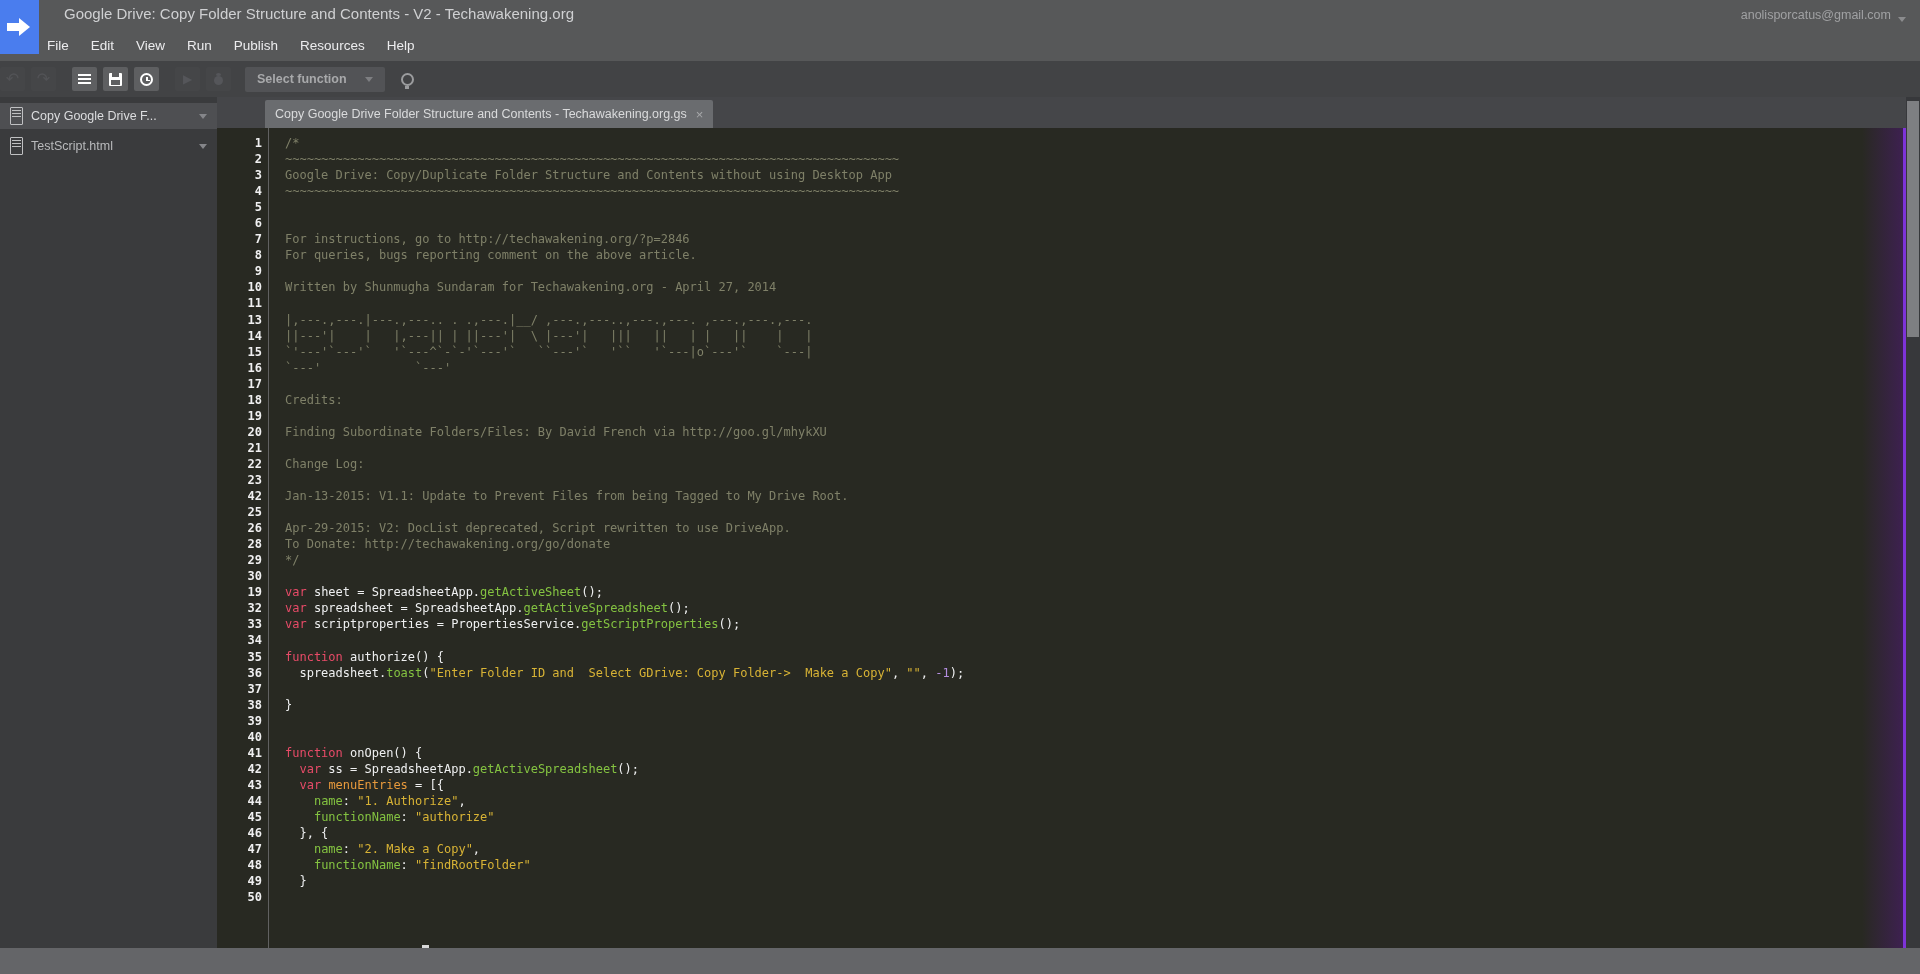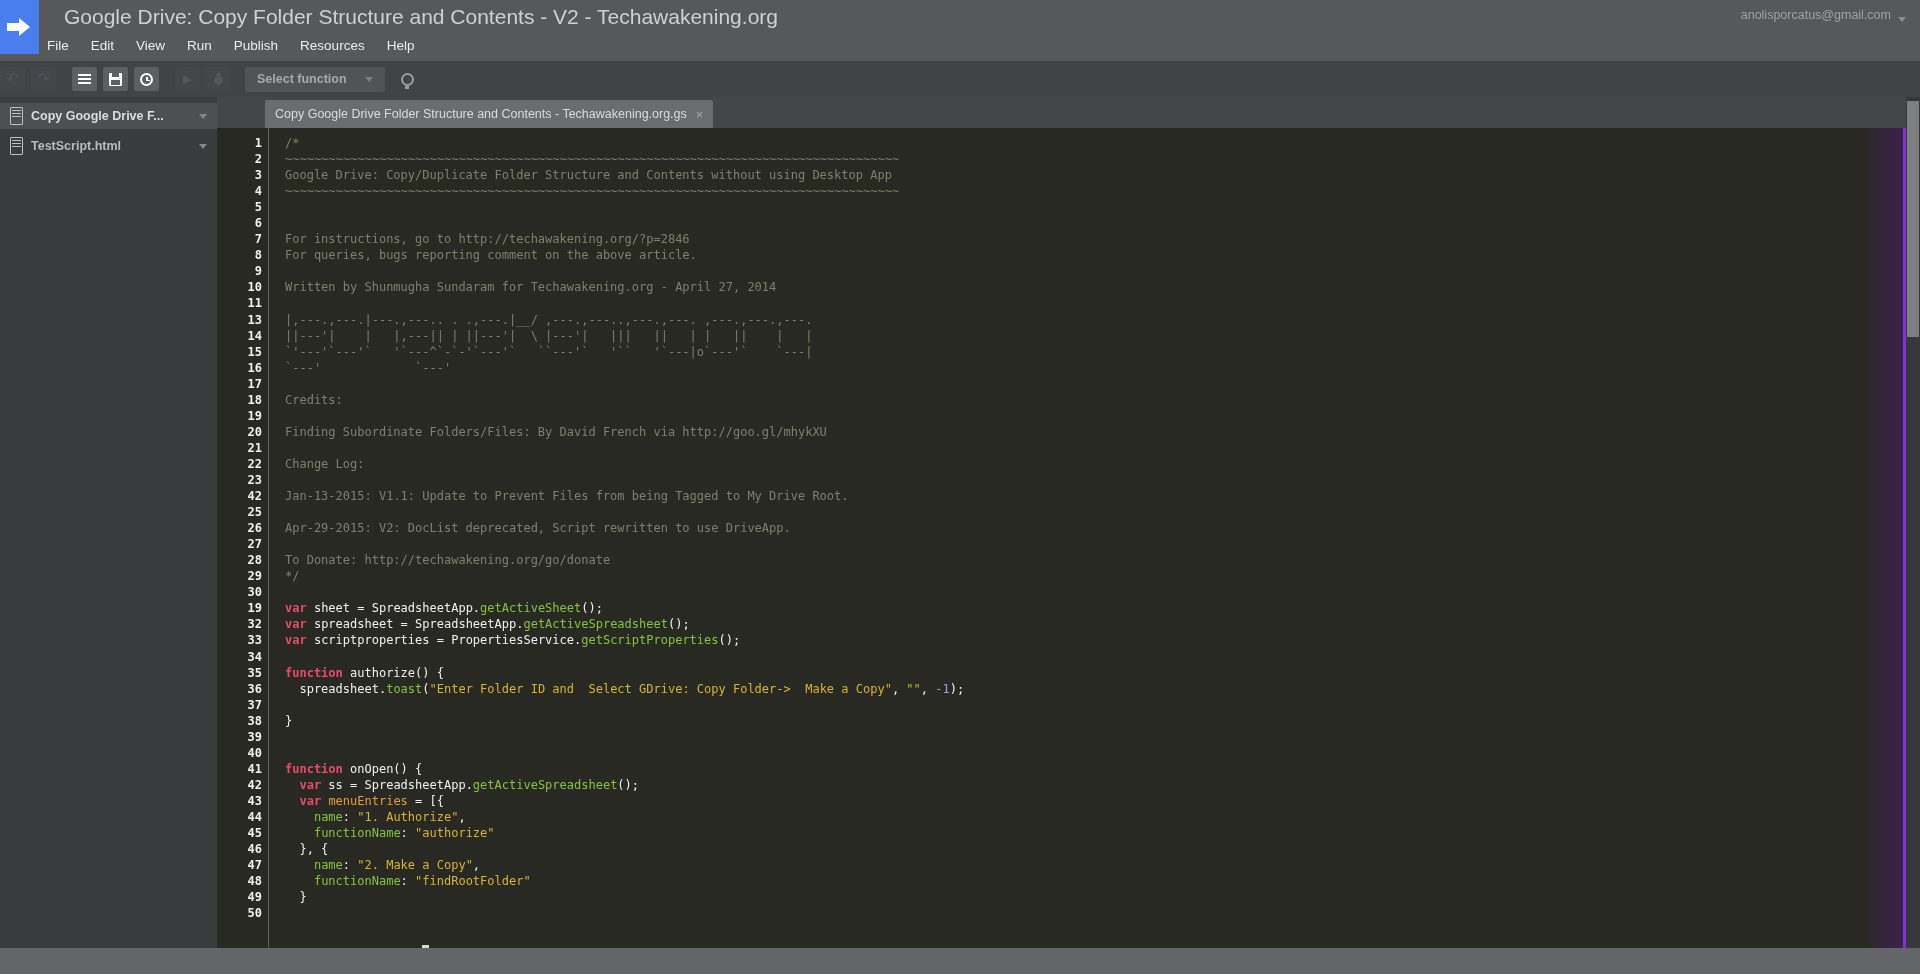"Google Drive: Copy Folder Structure" .title { font-size: 21px -> 15px }
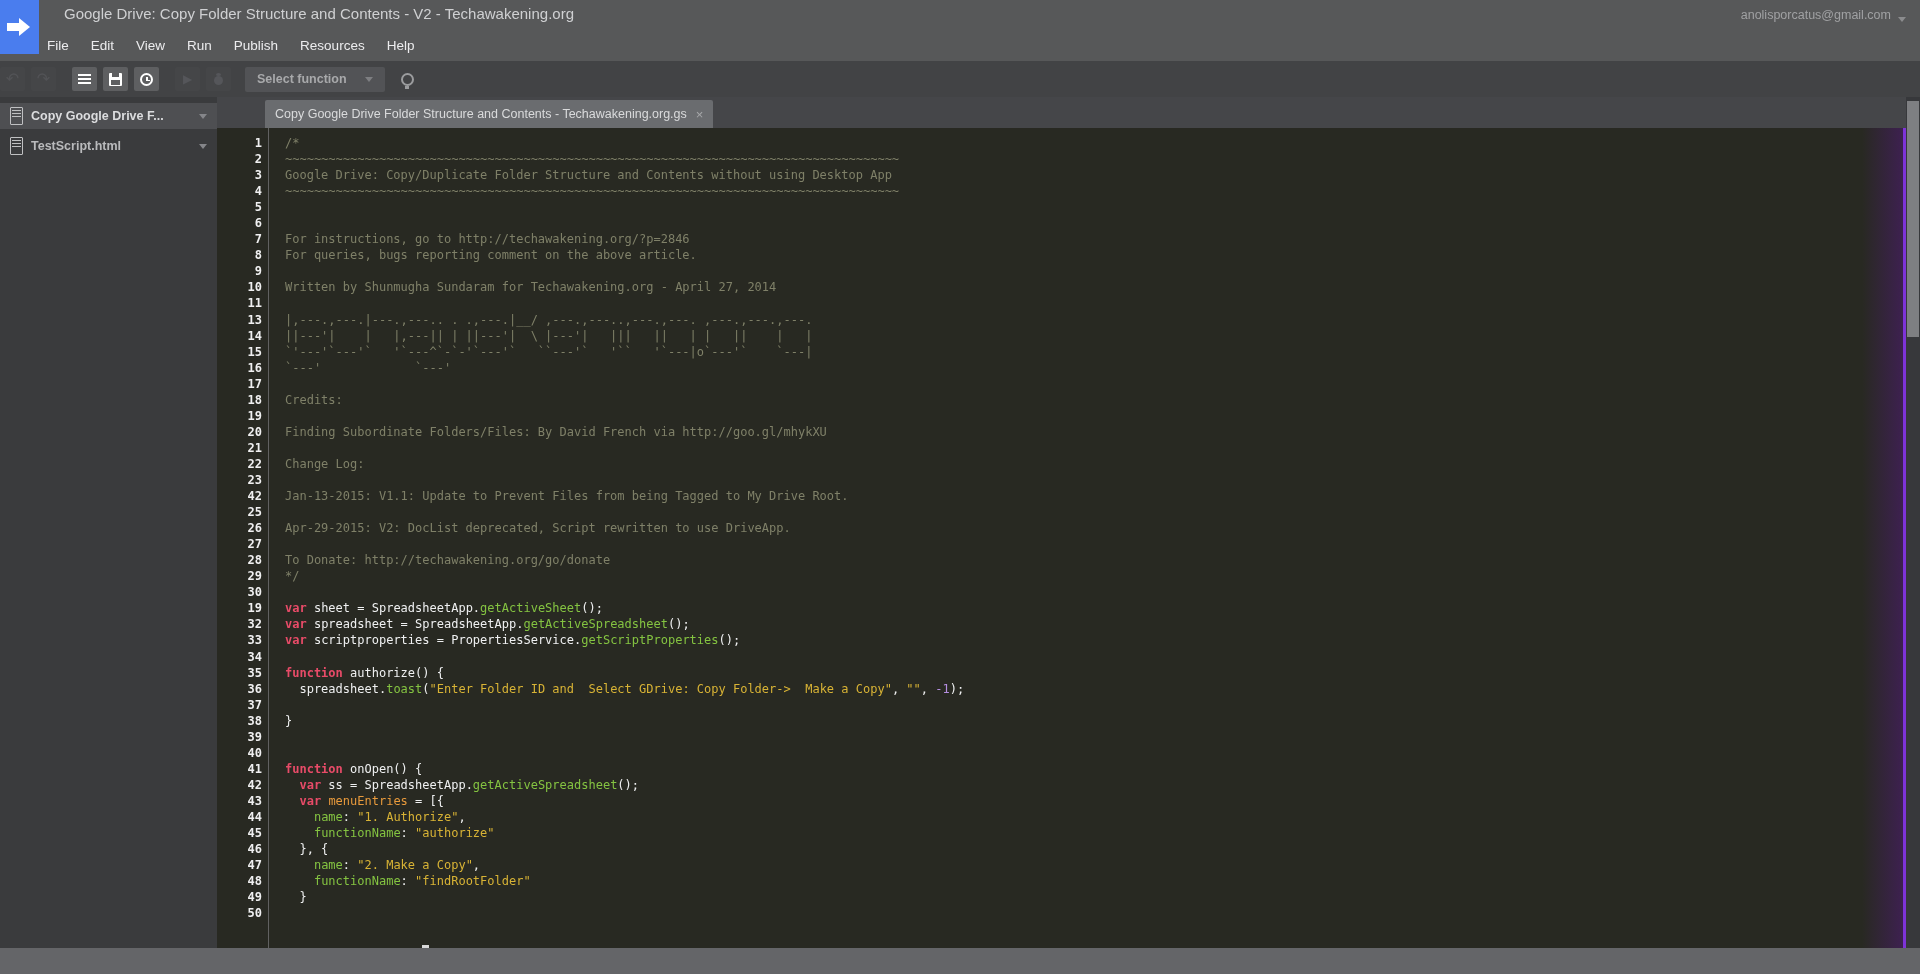"Copy Google Drive F..." .side-item { font-weight: bold -> none }
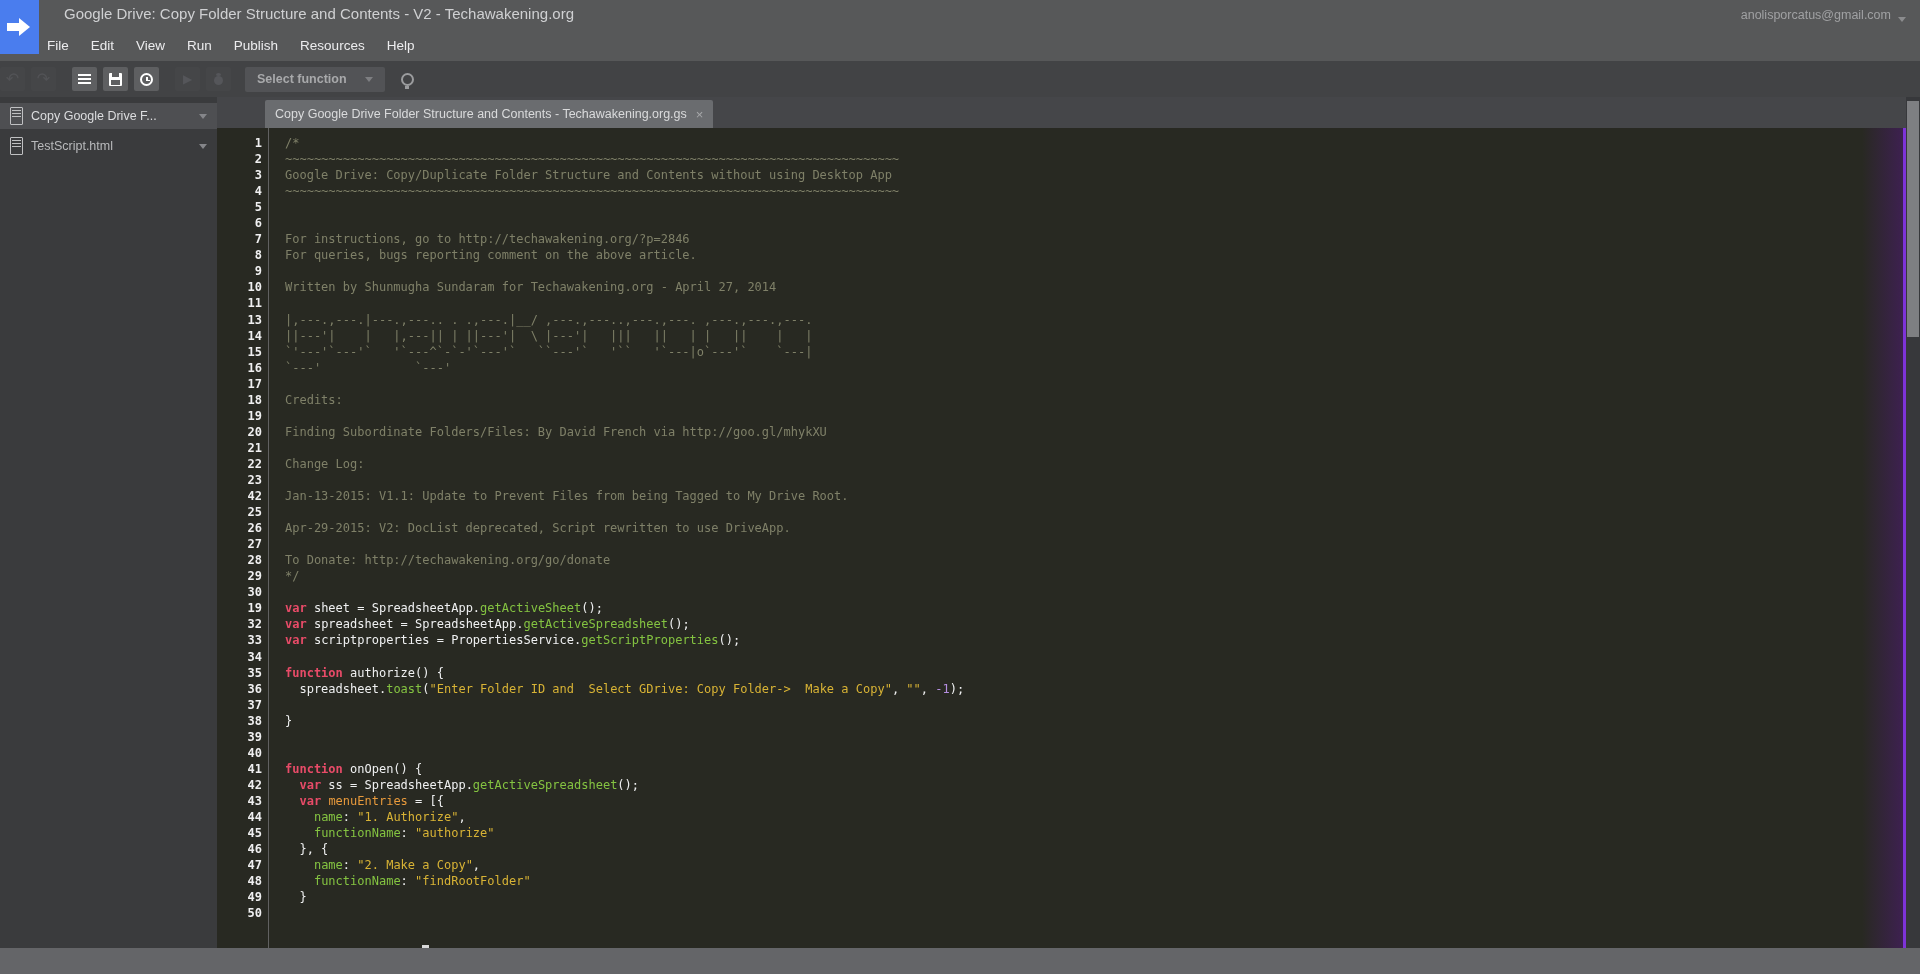"27" div.cl { html: <div><span>27</span><span></span></div> -> none }
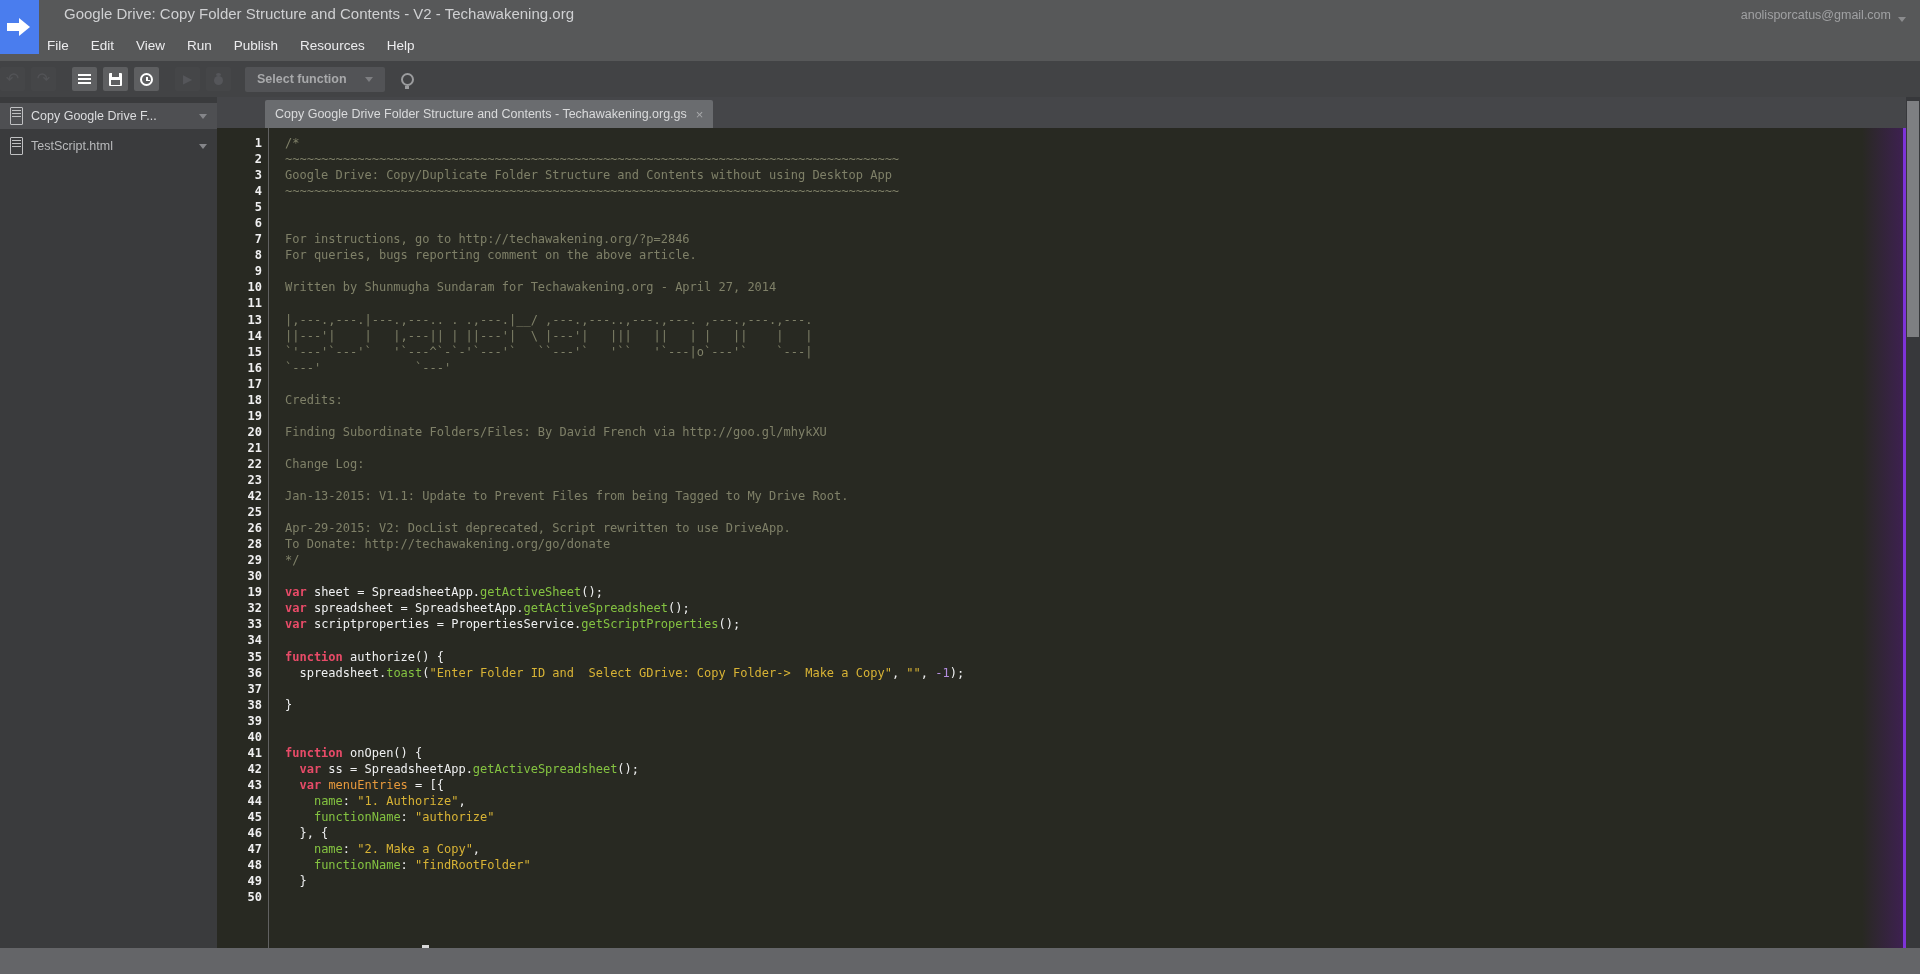"var" .tk-k { font-weight: bold -> none }
